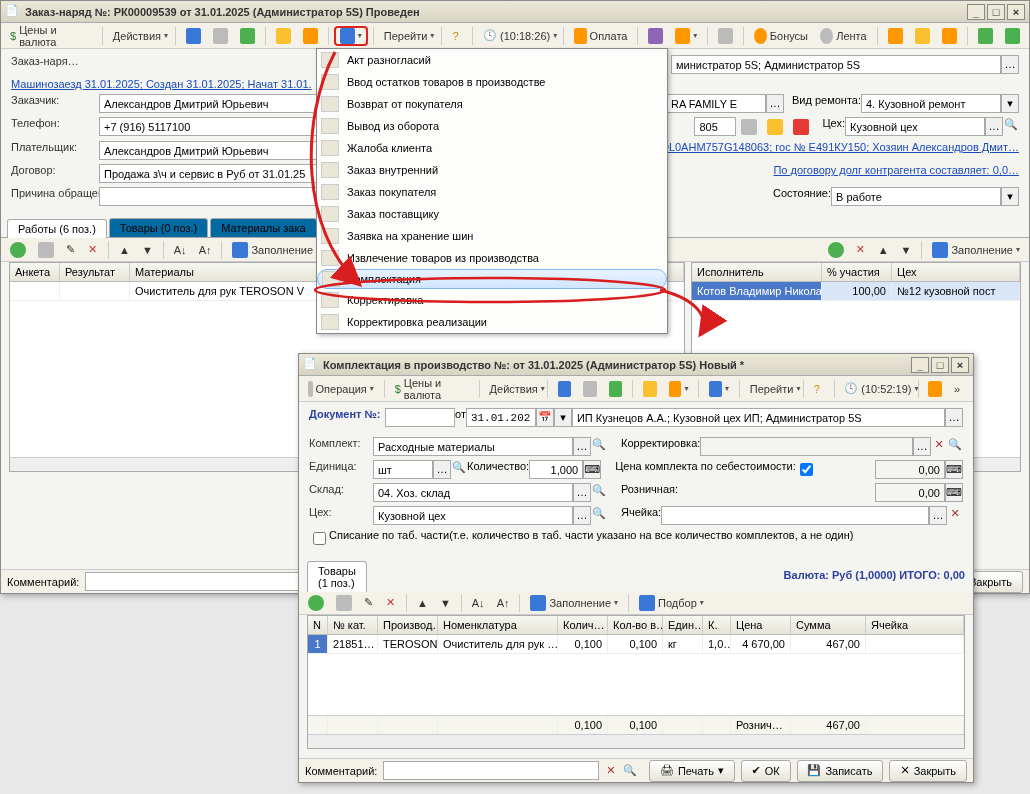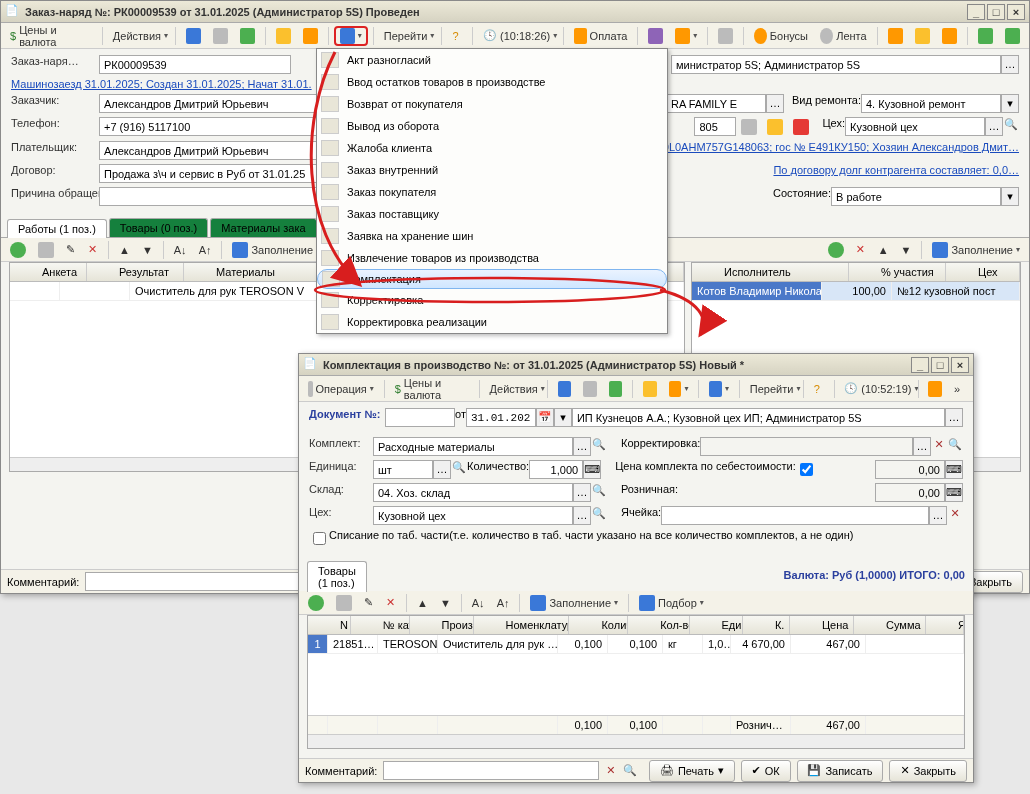"РК00009539" div.input { html: <div> <span>РК00009539</span> </div> -> none }
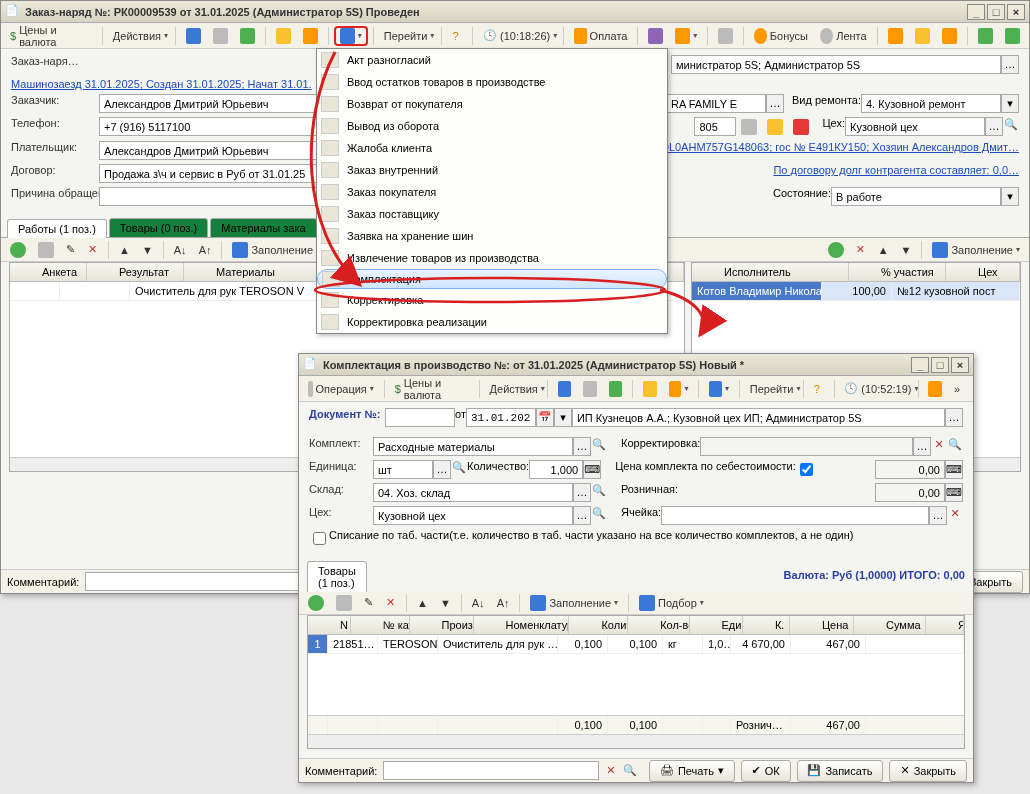"Работы (1 поз.)" span { text: 1 -> 6 }
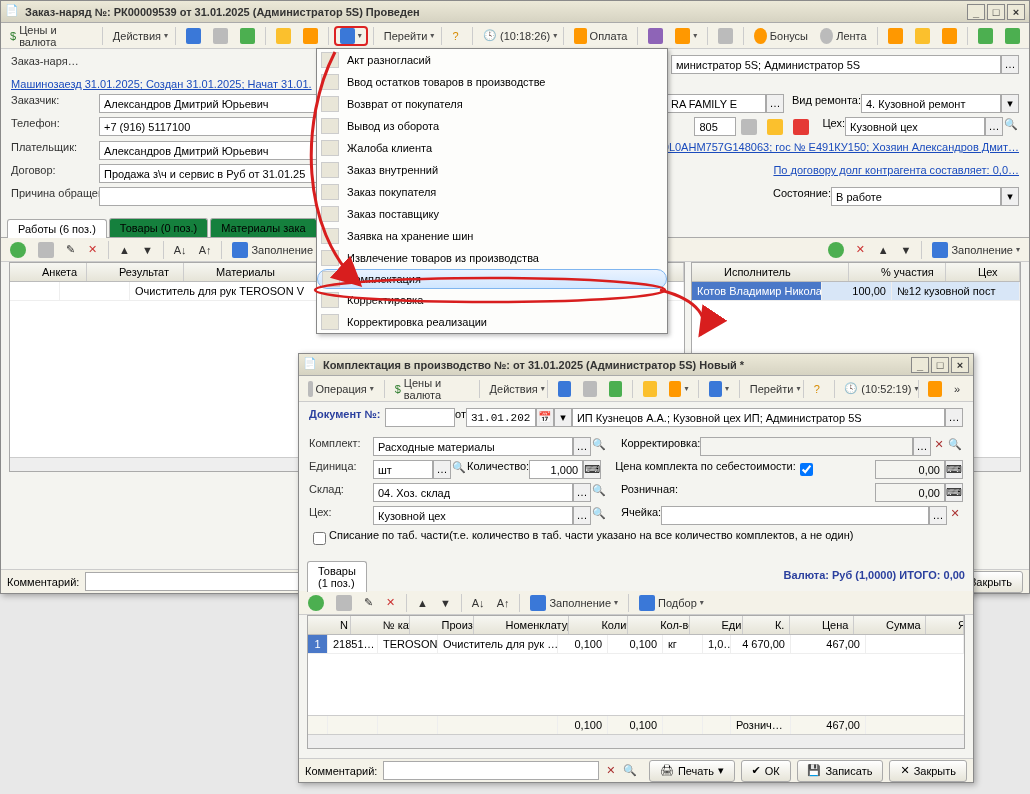"Товары (0 поз.)" .tab { background: #15803d -> #0369a1 }
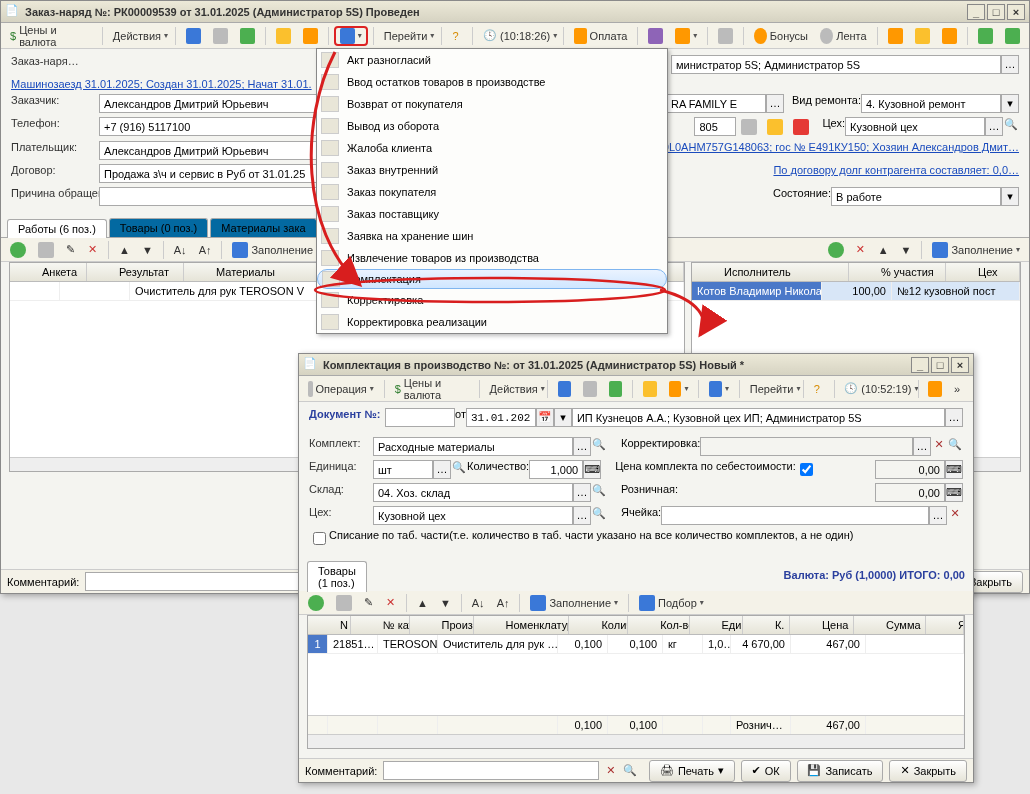"Анкета" .gh { margin-left: 27px -> none }
